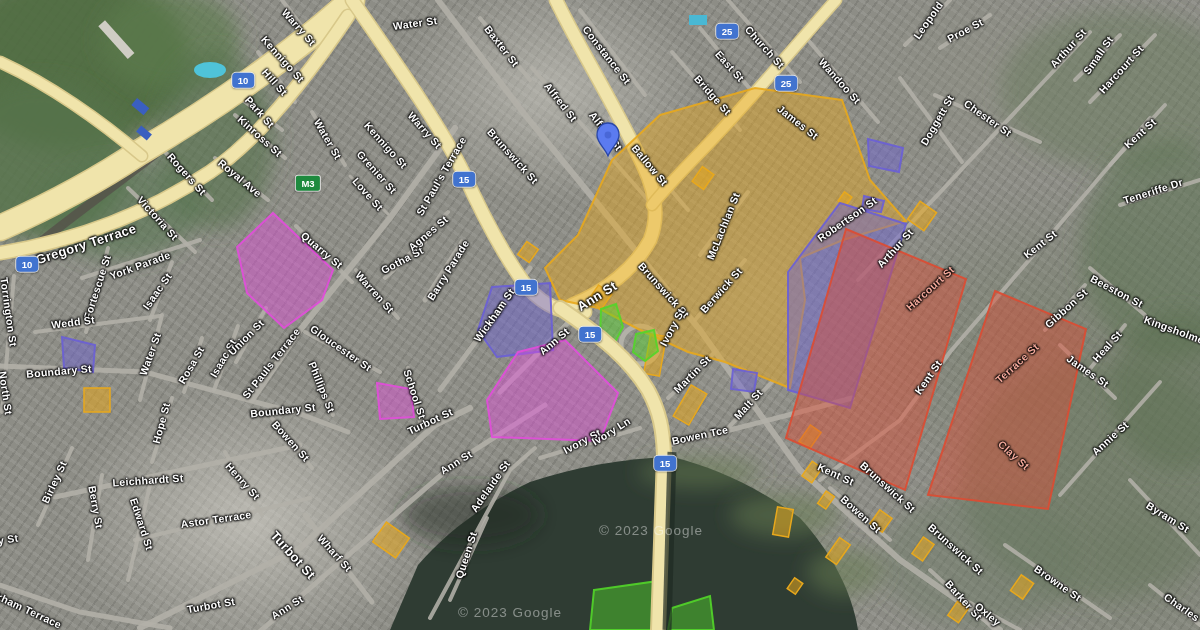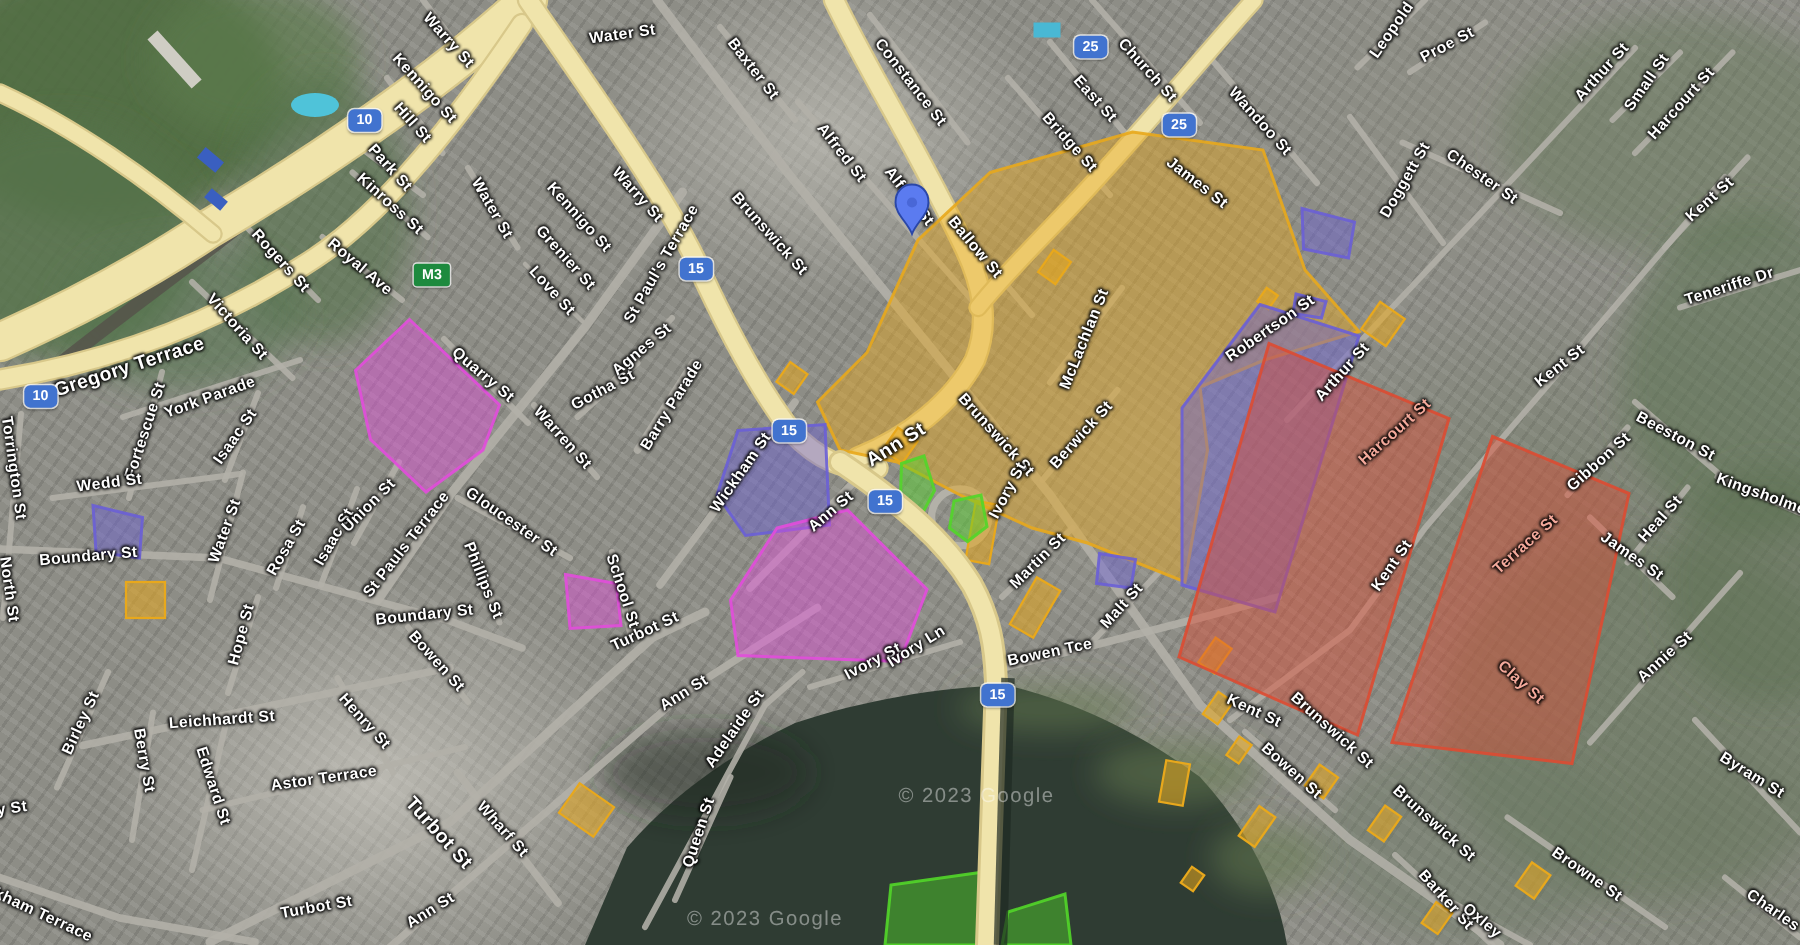"M3" div.shield { left: 288px -> 308px }
